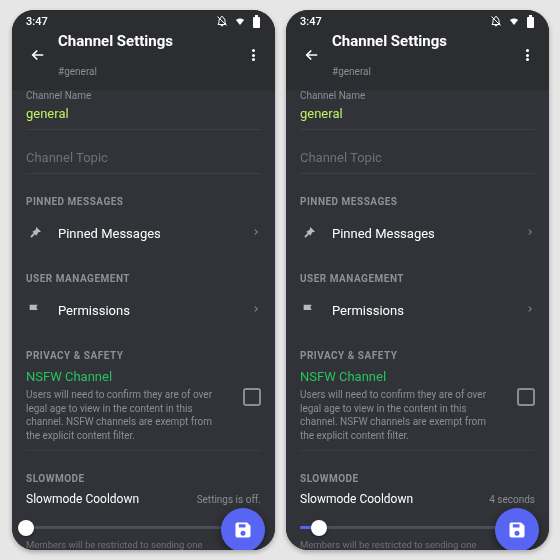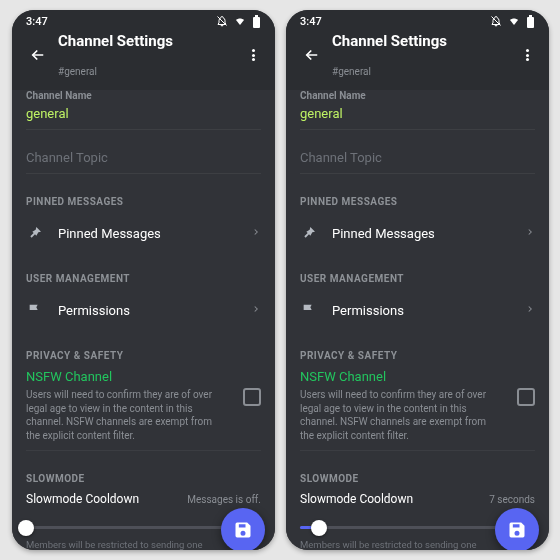"Channel Name" .field-label { font-weight: bold -> none }
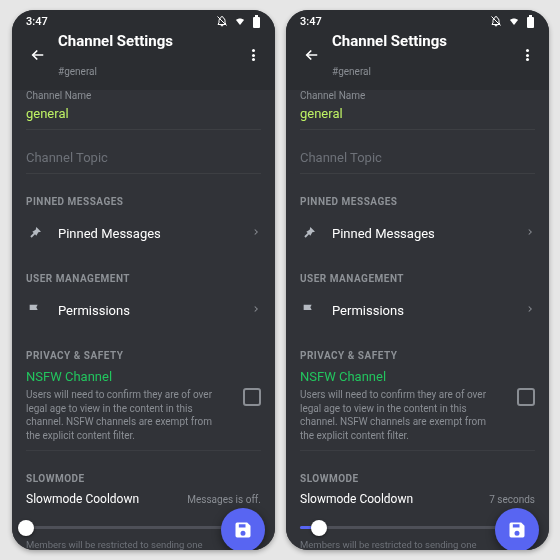"Messages is off." span.slow-status { text: Messages -> Settings }
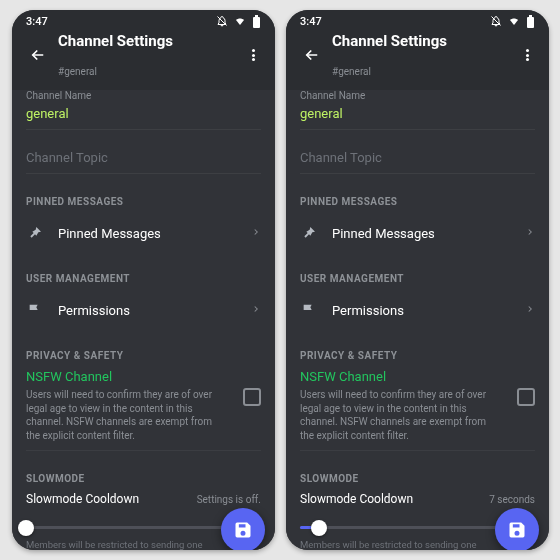"7 seconds" span.slow-status { text: 7 -> 4 }
